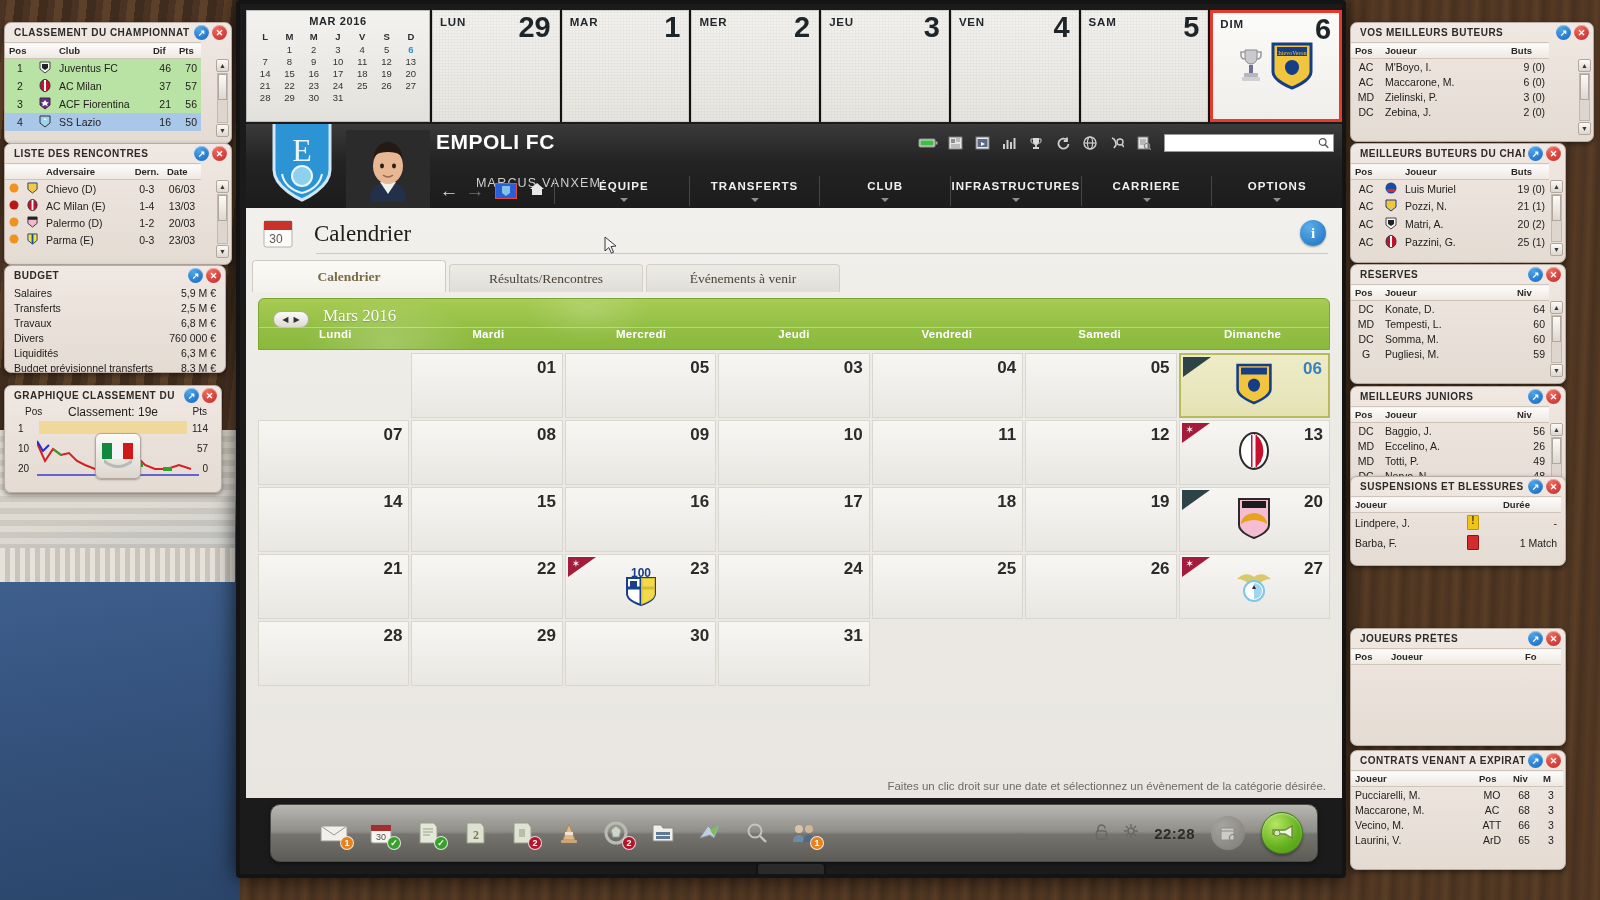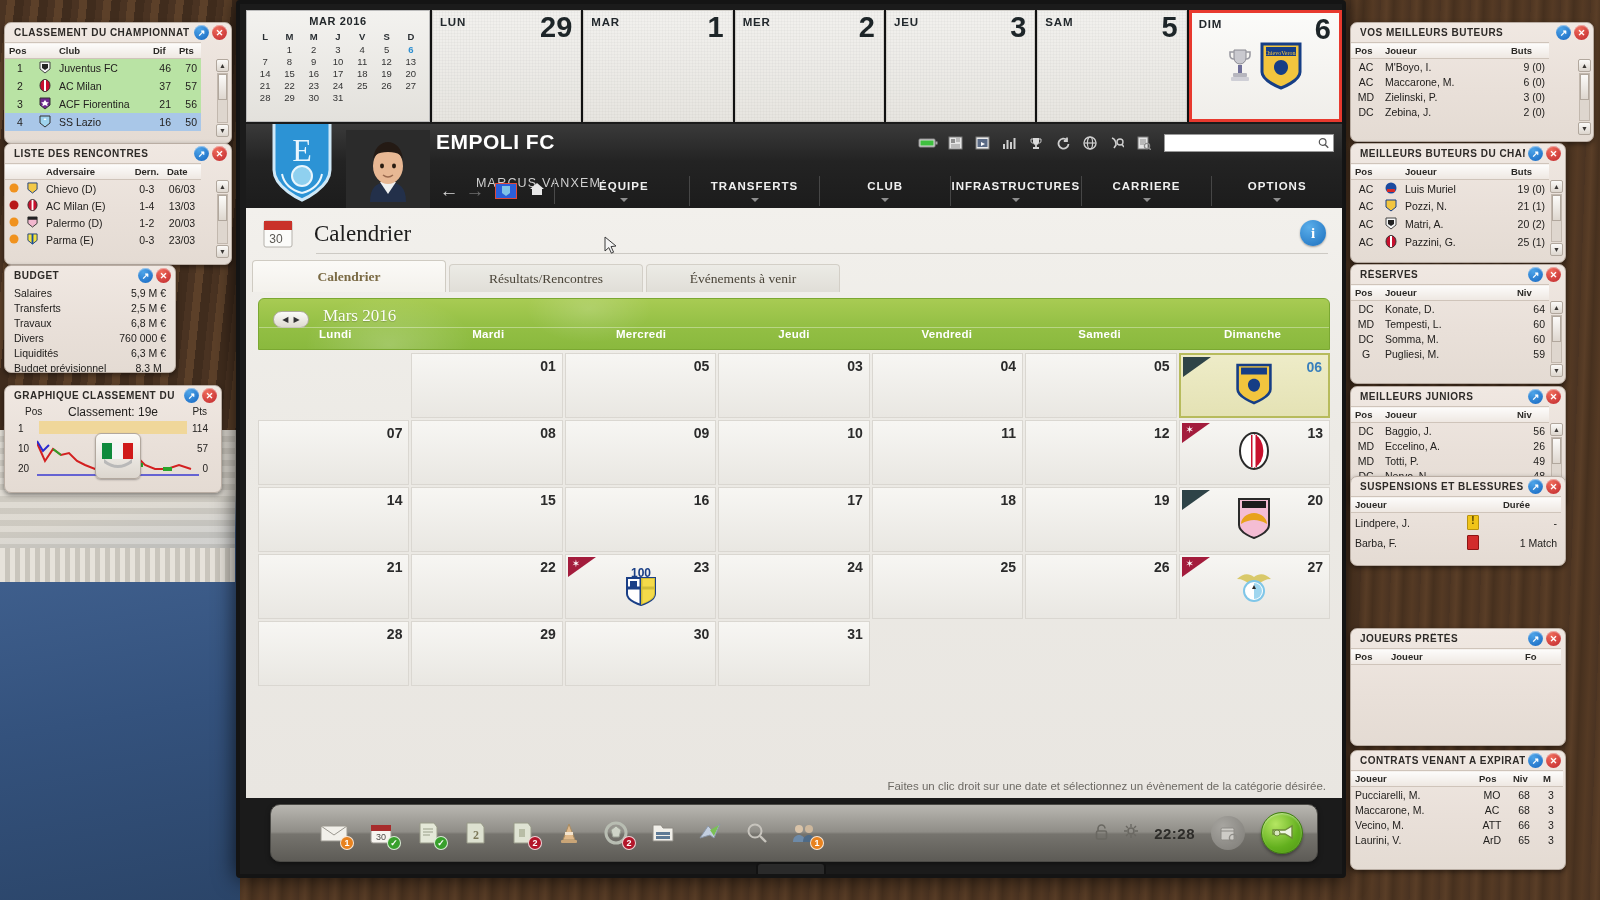"VEN" div.ds-day { html: none -> <div> <span>VEN</span> <span>4</span> </div> }
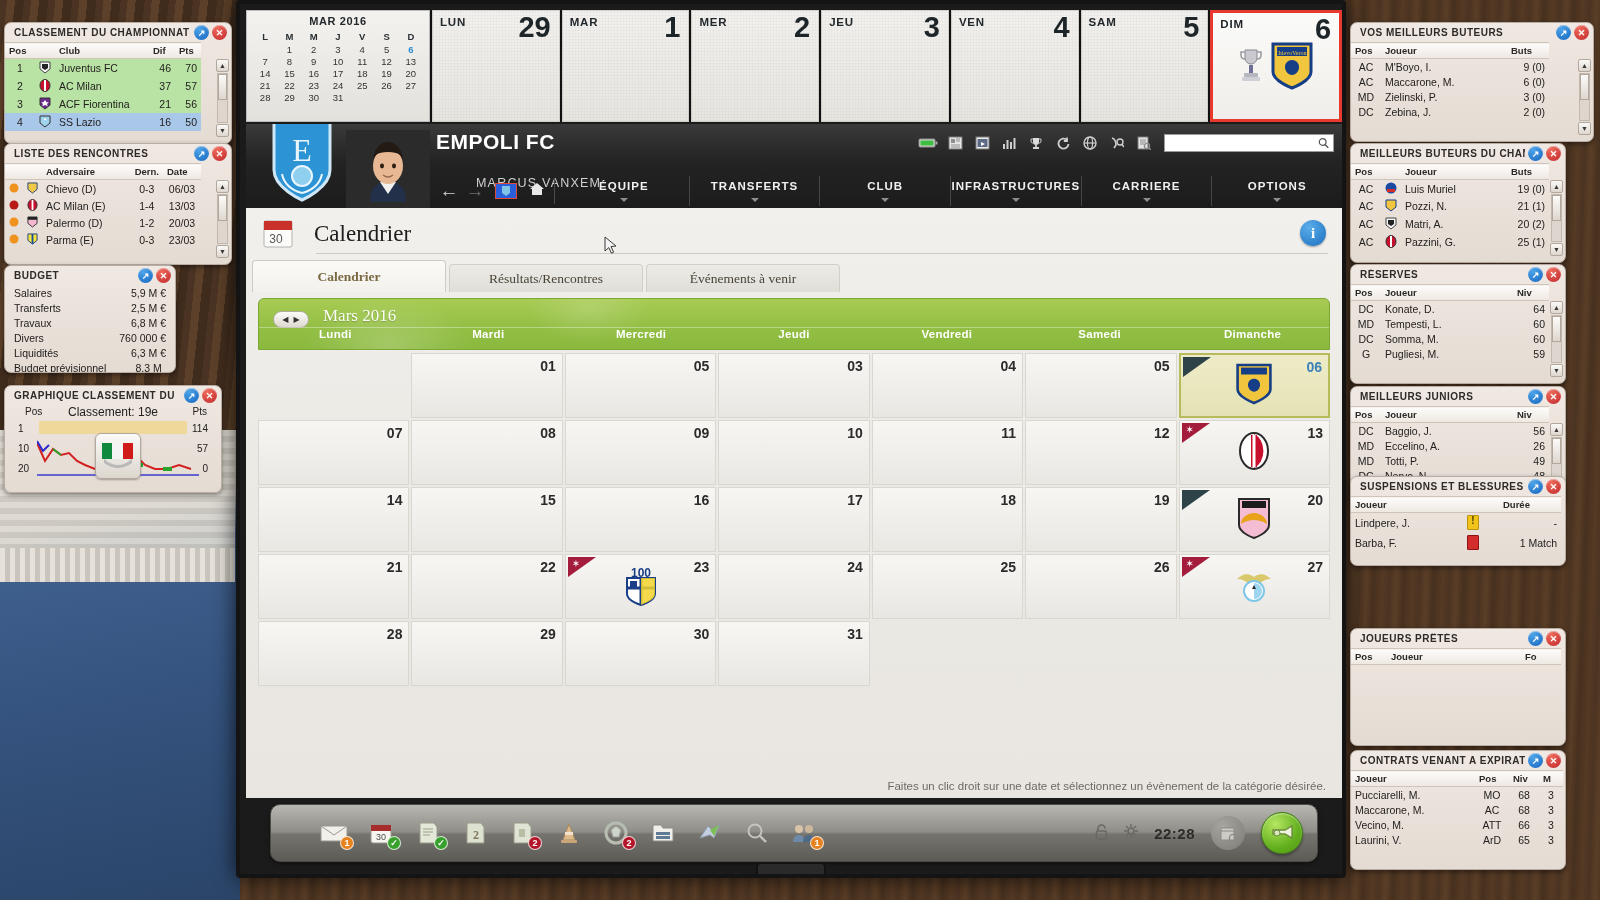"BUDGET" div.panel { width: 172px -> 222px }
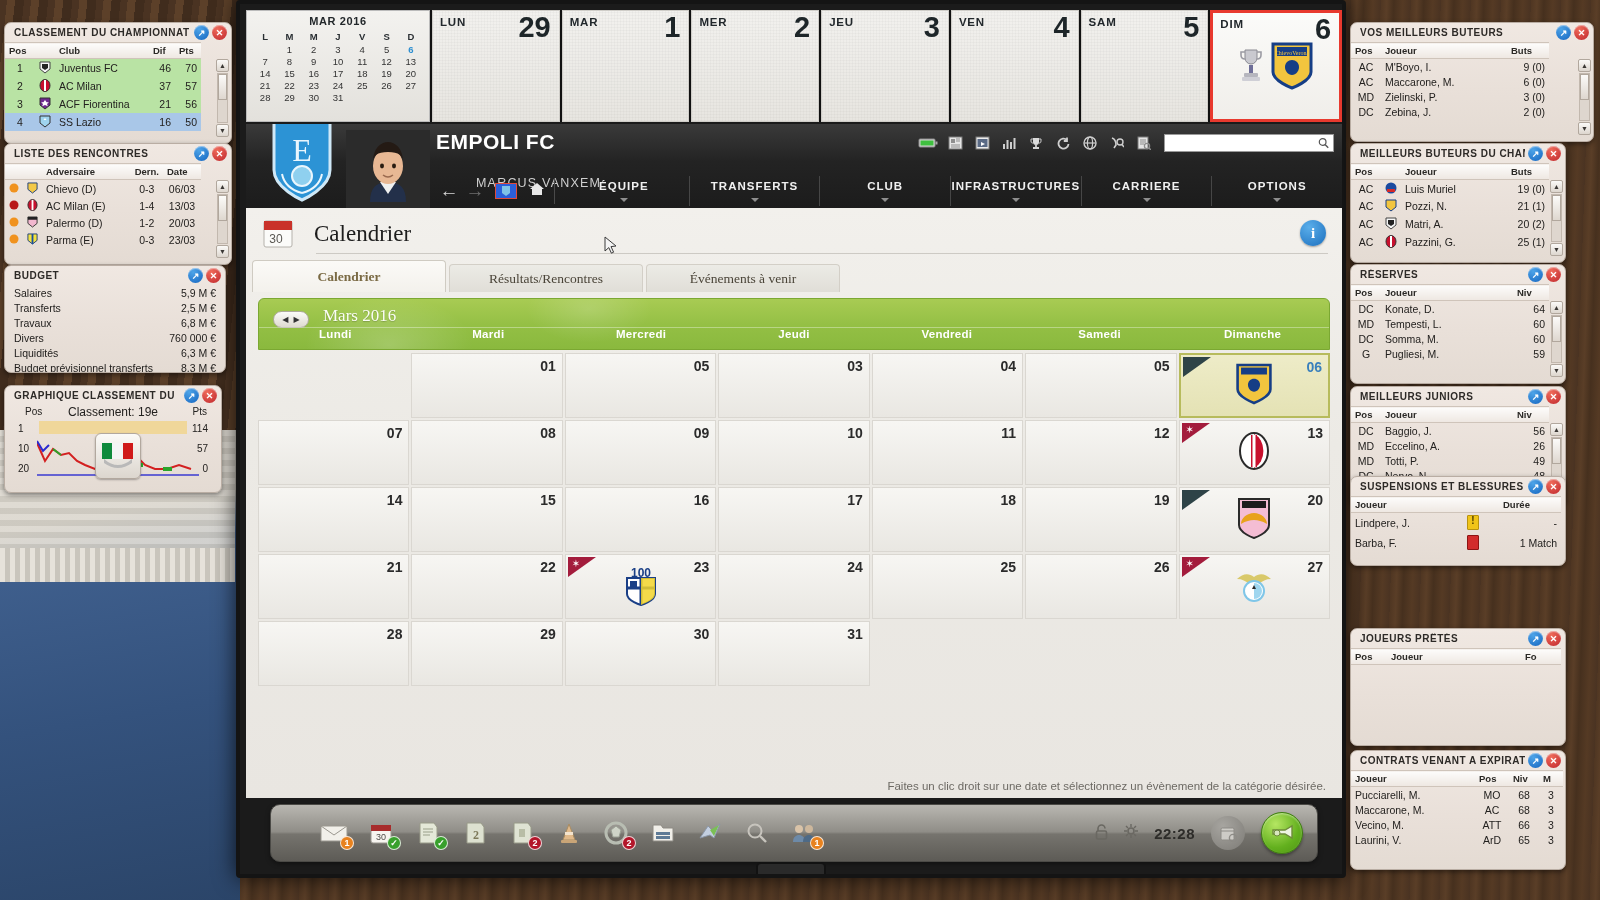"01" .cell .dnum { font-size: 14px -> 17px }
